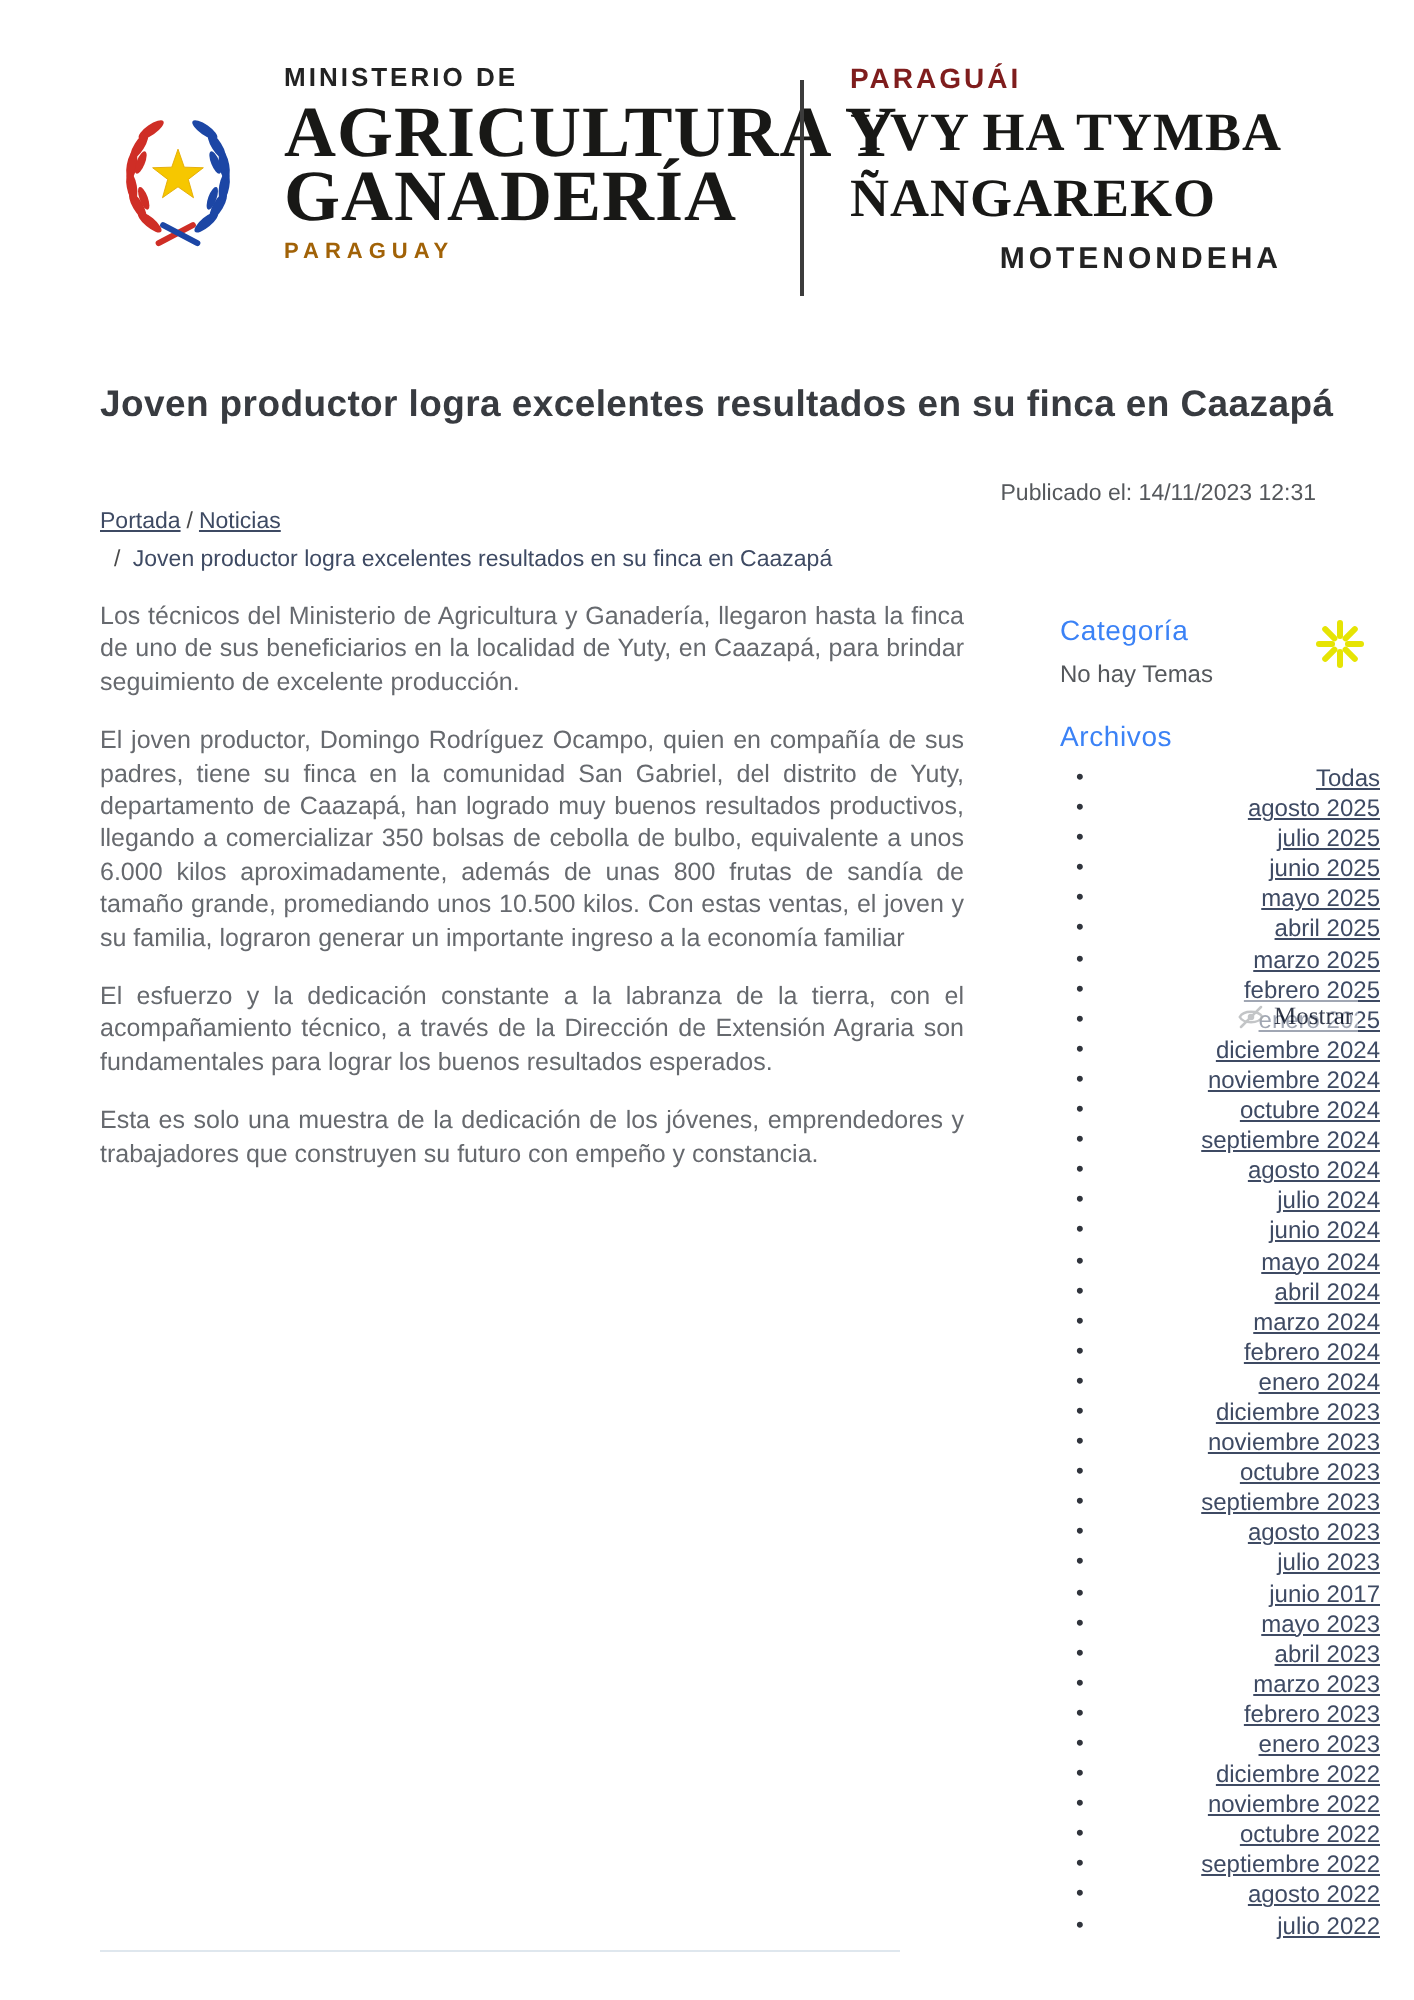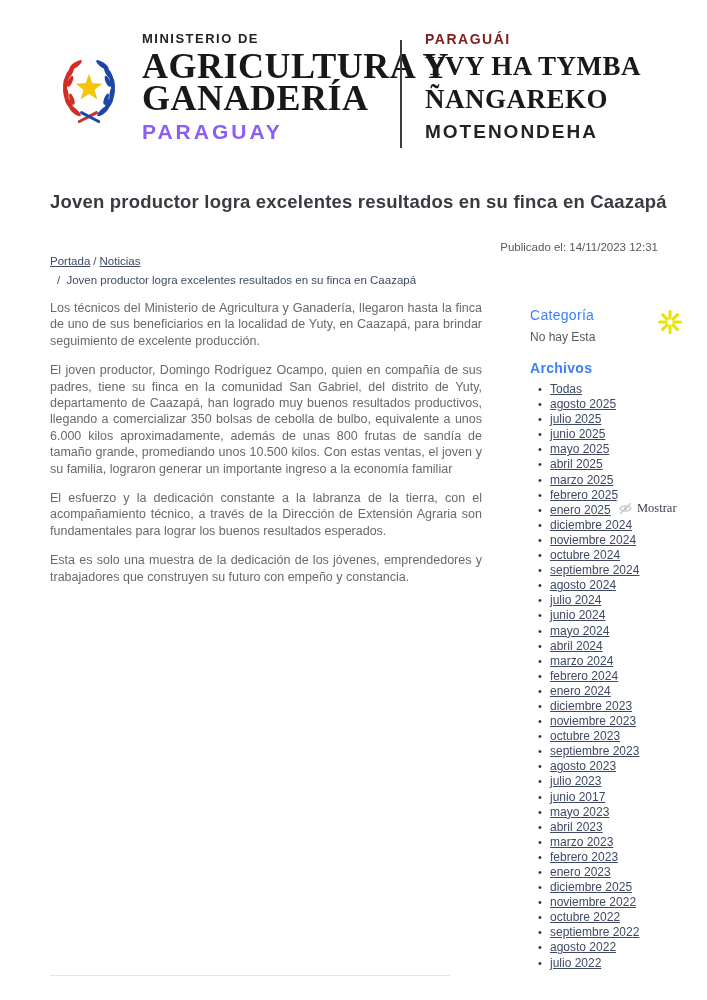"PARAGUAY" .mag-bottom { color: #8b5cf6 -> #a16207; font-size: 21px -> 11px }
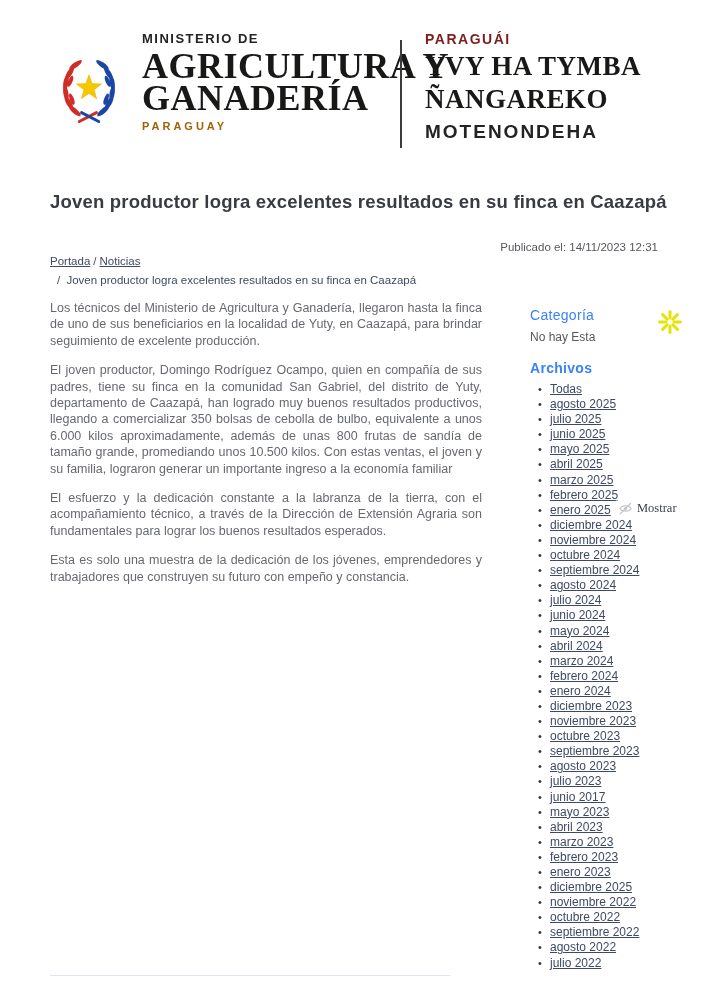"MOTENONDEHA" .gua-bottom { font-size: 19px -> 15px; text-align: none -> right }
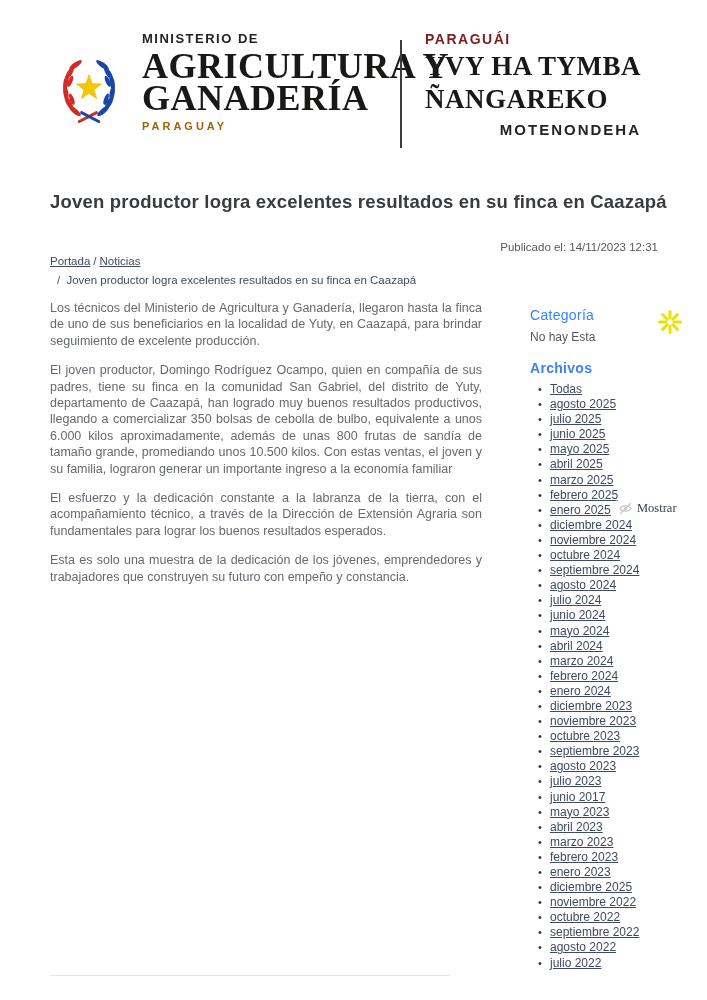"No hay Esta" div.side-empty { text: Esta -> Temas }
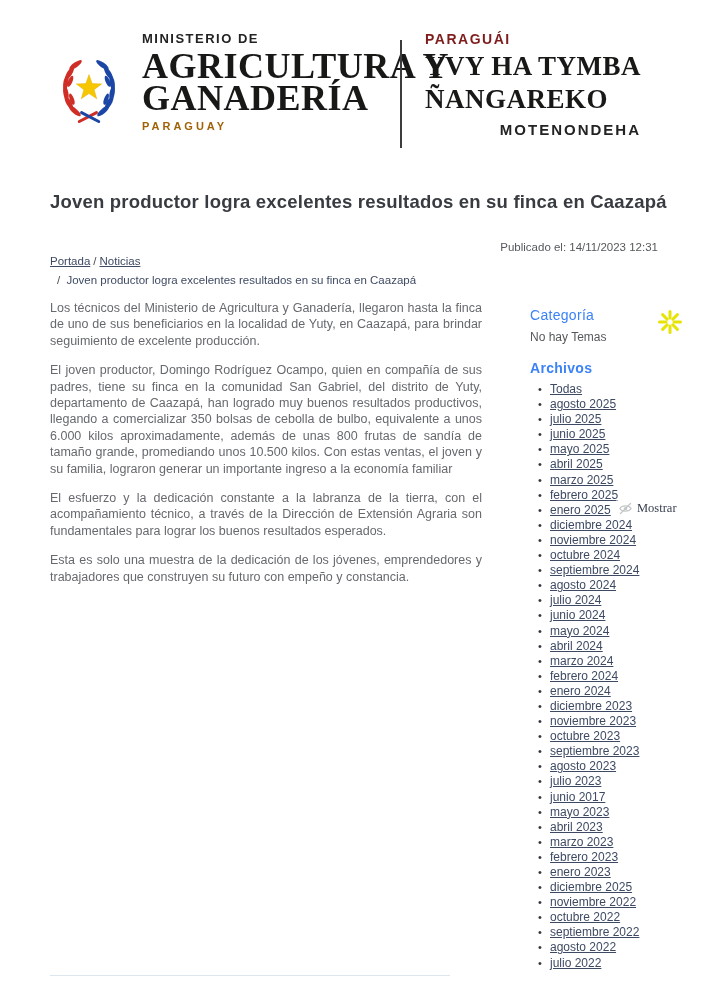"Archivos" .archives-heading { font-weight: bold -> none }
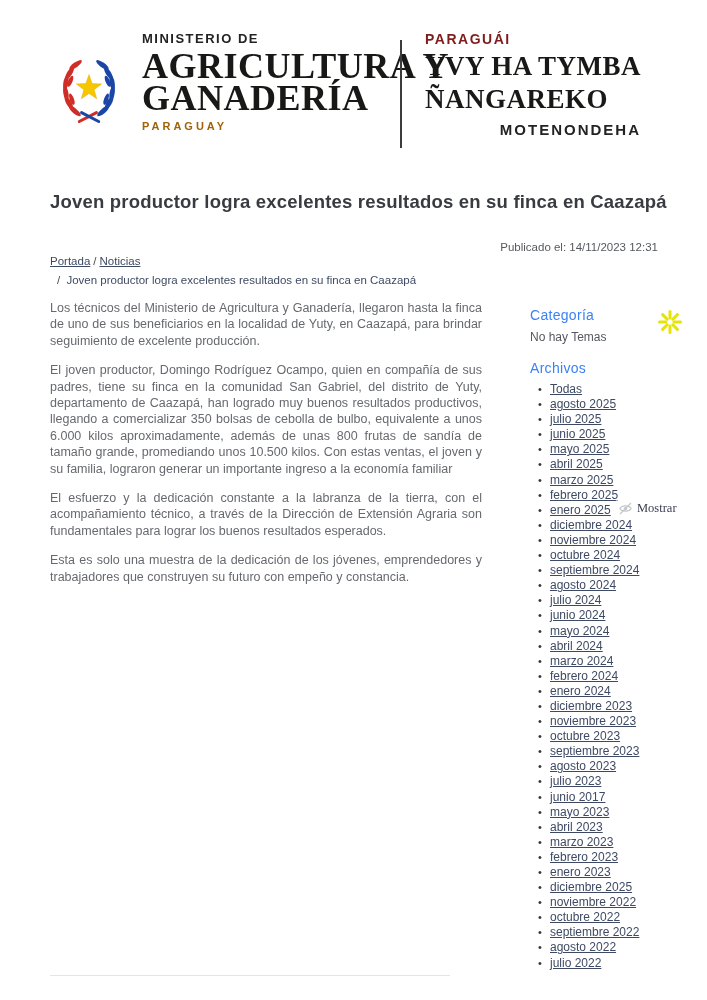"Todas" .arch-list { text-align: none -> right }
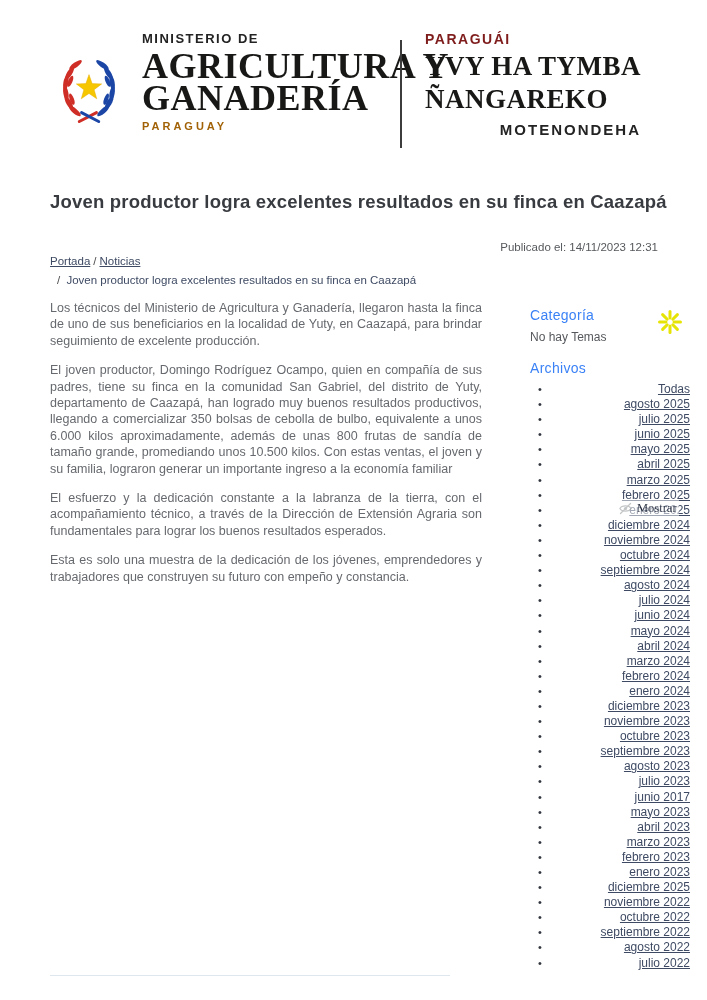"diciembre 2025" a { text: 2025 -> 2022 }
